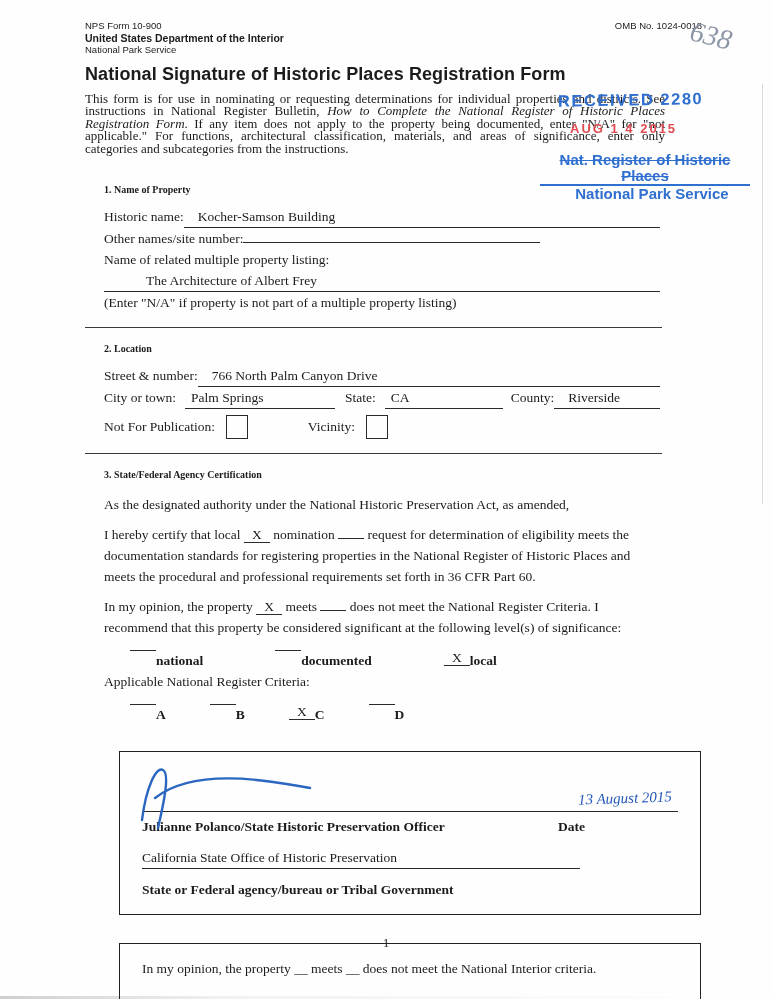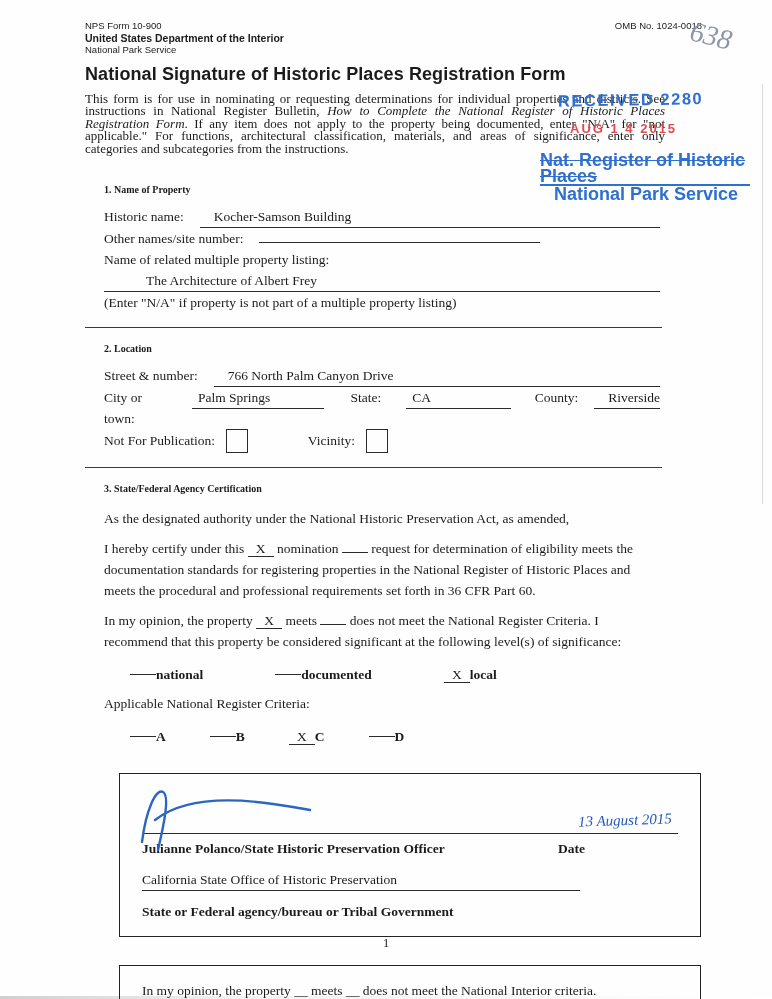"Nat. Register of Historic Places" .stamp-line1, .stamp-line2 { font-size: 18px -> 15px; text-align: none -> center }
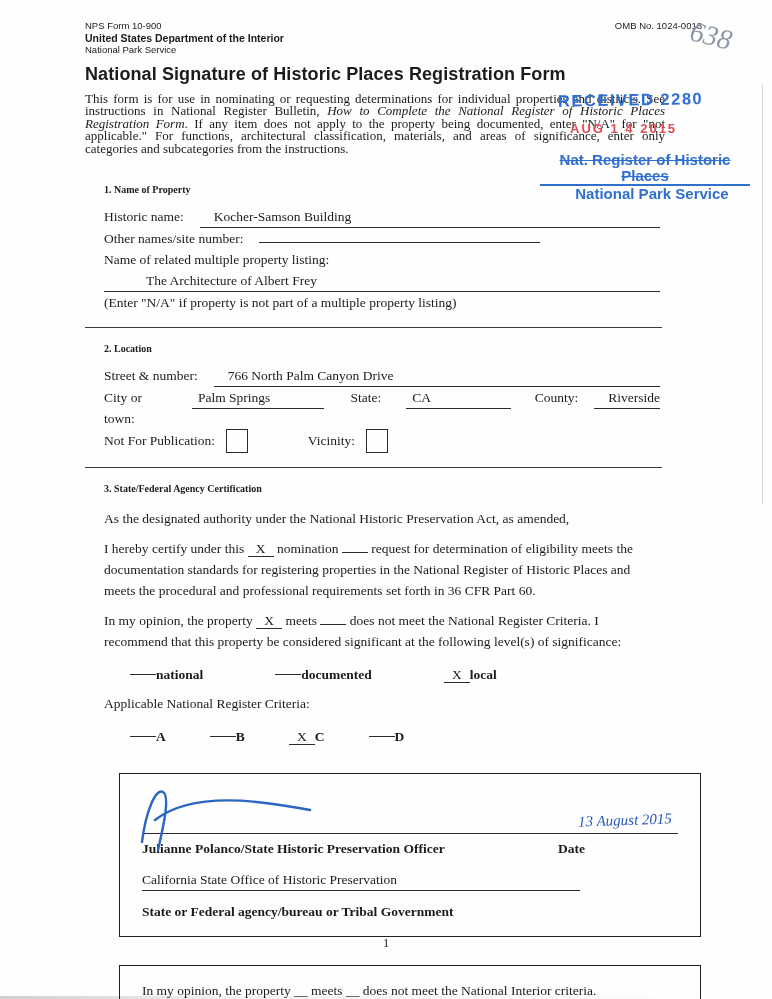"Historic name:" .line { gap: 16px -> none }
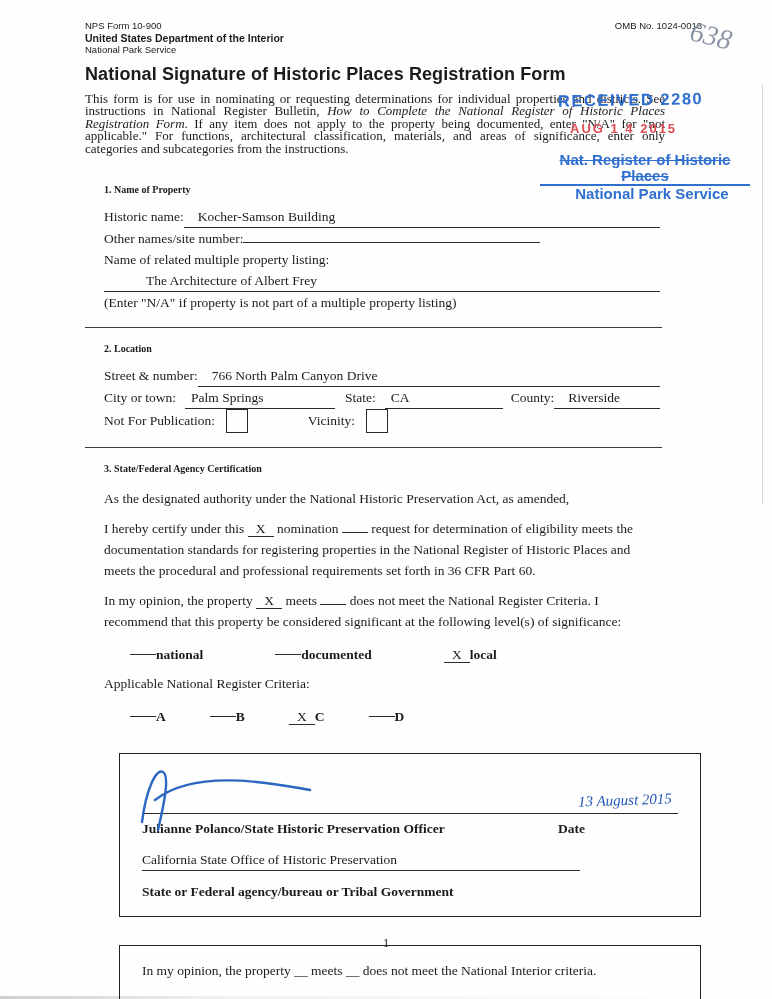"Not For Publication: Vicinity:" div { margin-top: none -> 6px }
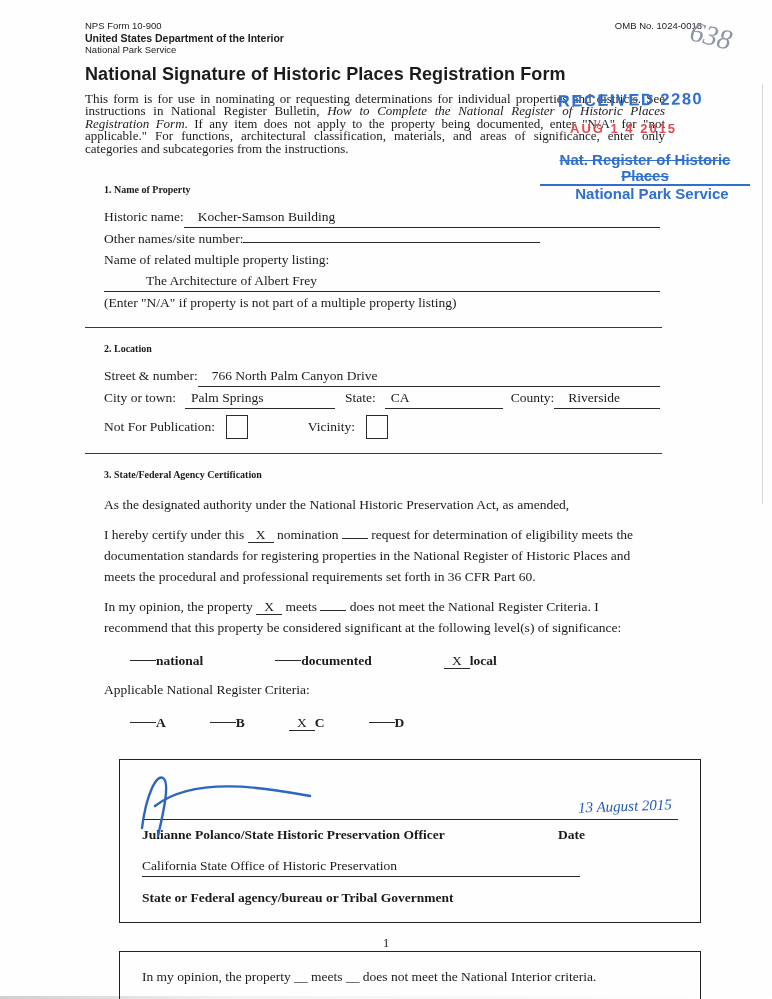"I hereby certify under this" span { text: under this -> that local }
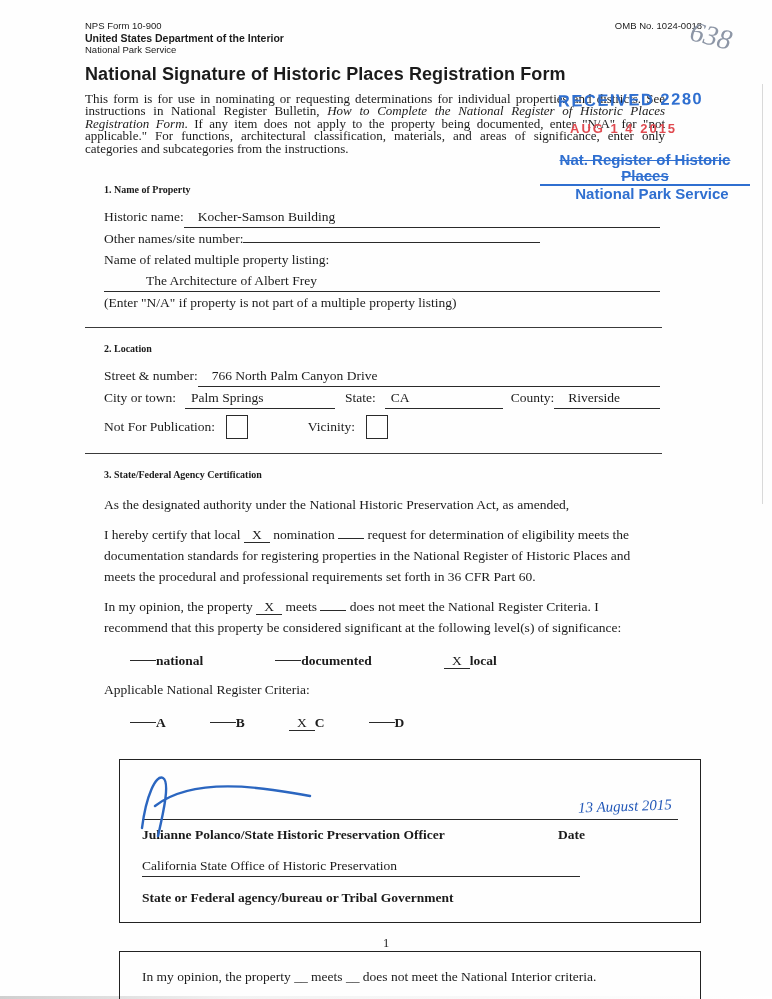"national" .choices .choice { align-items: center -> flex-start }
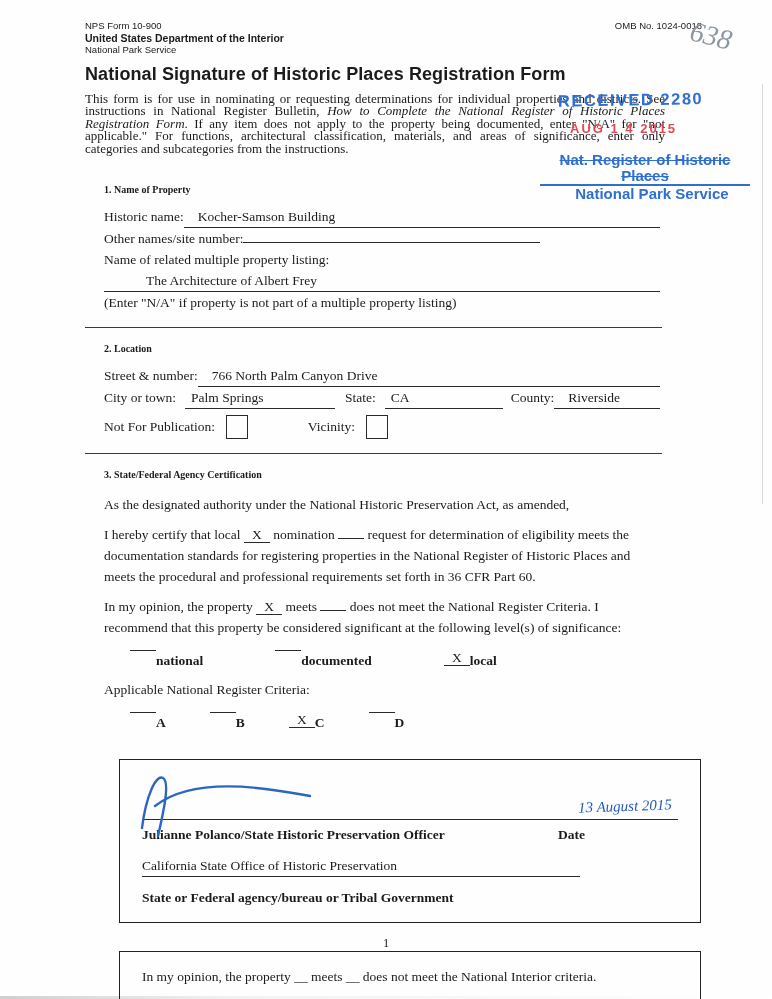"Applicable National Register Criteria:" div { margin-top: 8px -> 0 }
